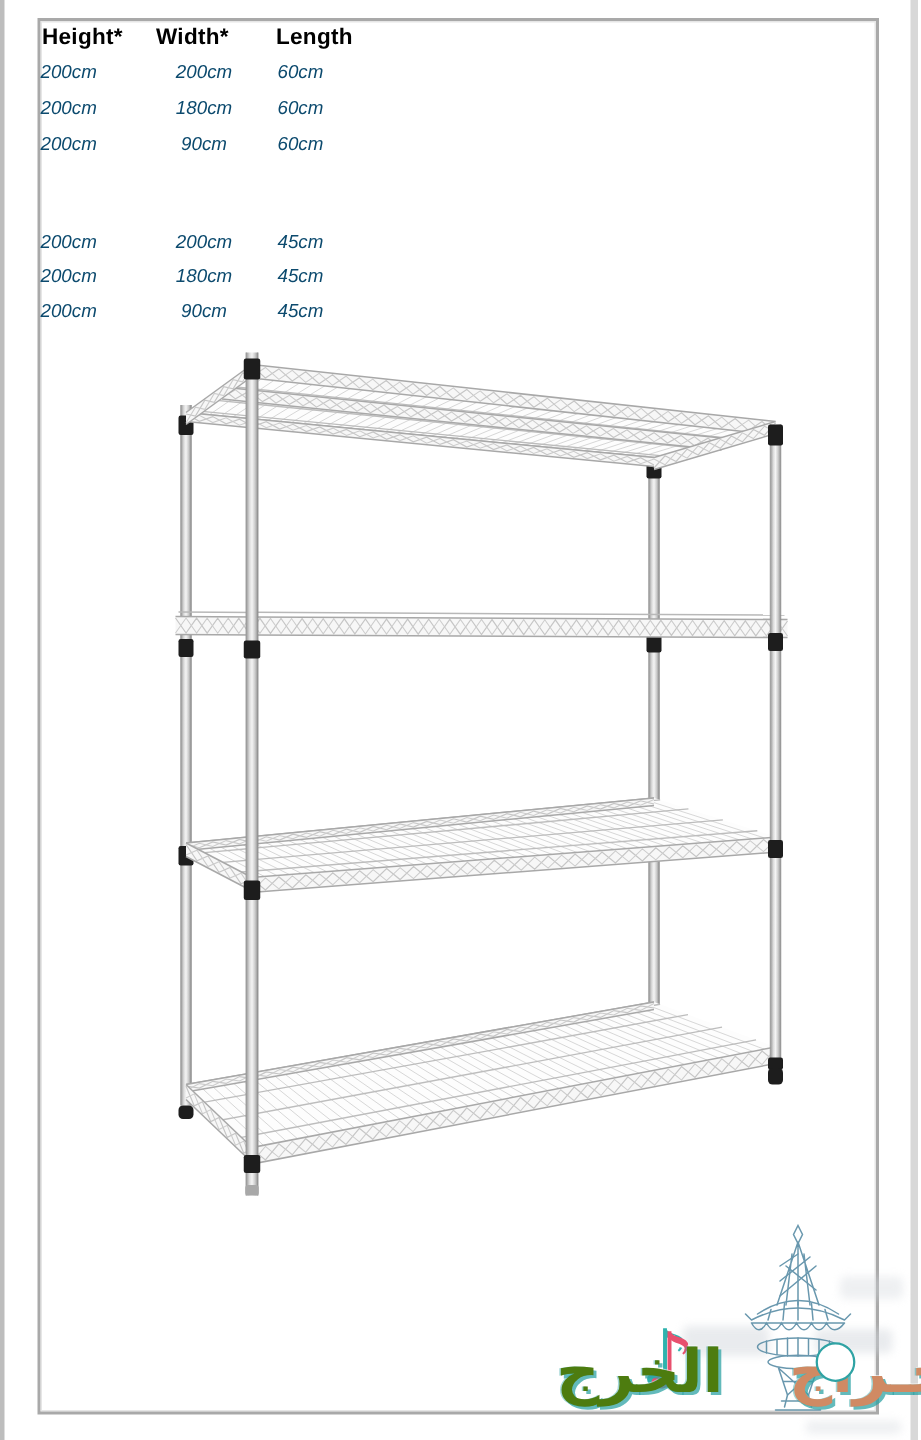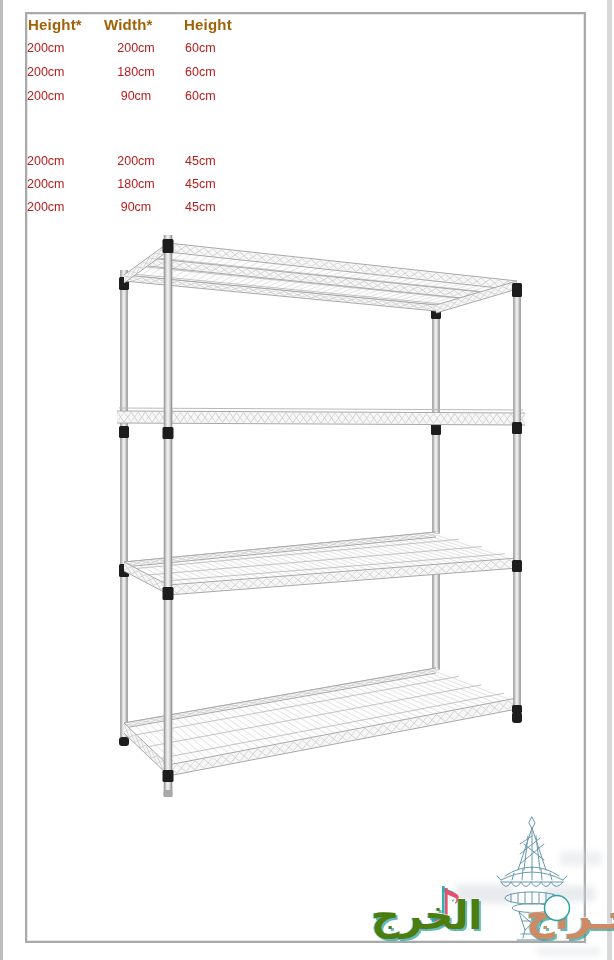"Height*" .hdr { color: #a16207 -> #000000 }
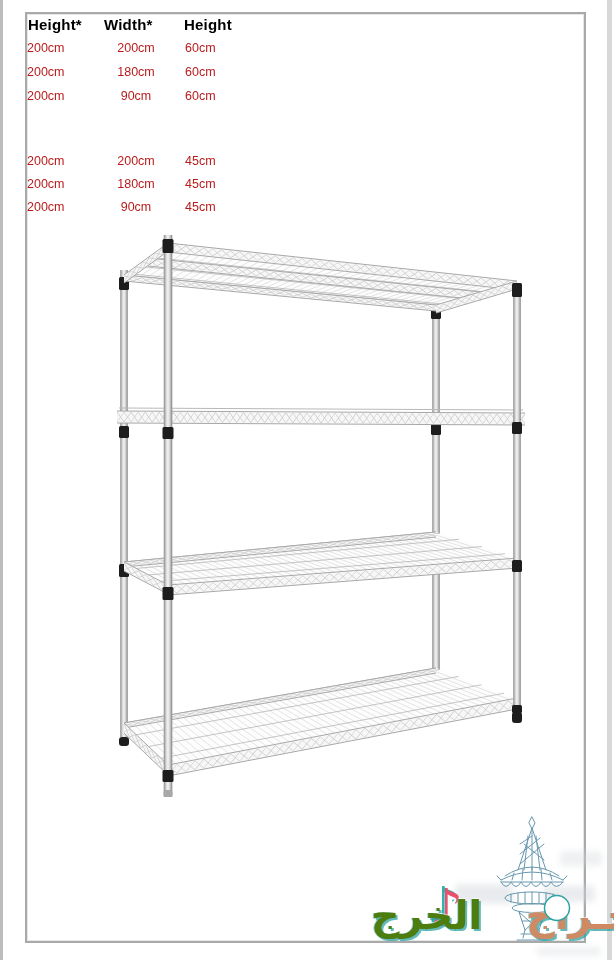"Height" span.hdr { text: Height -> Length }
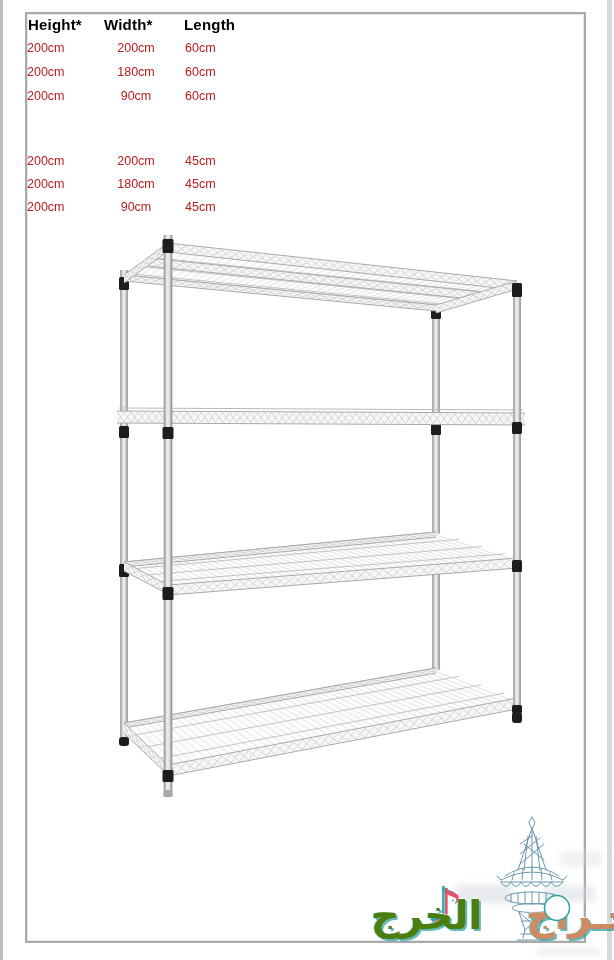"200cm" .cell { color: #b91c1c -> #0c4a6e; font-style: none -> italic }
